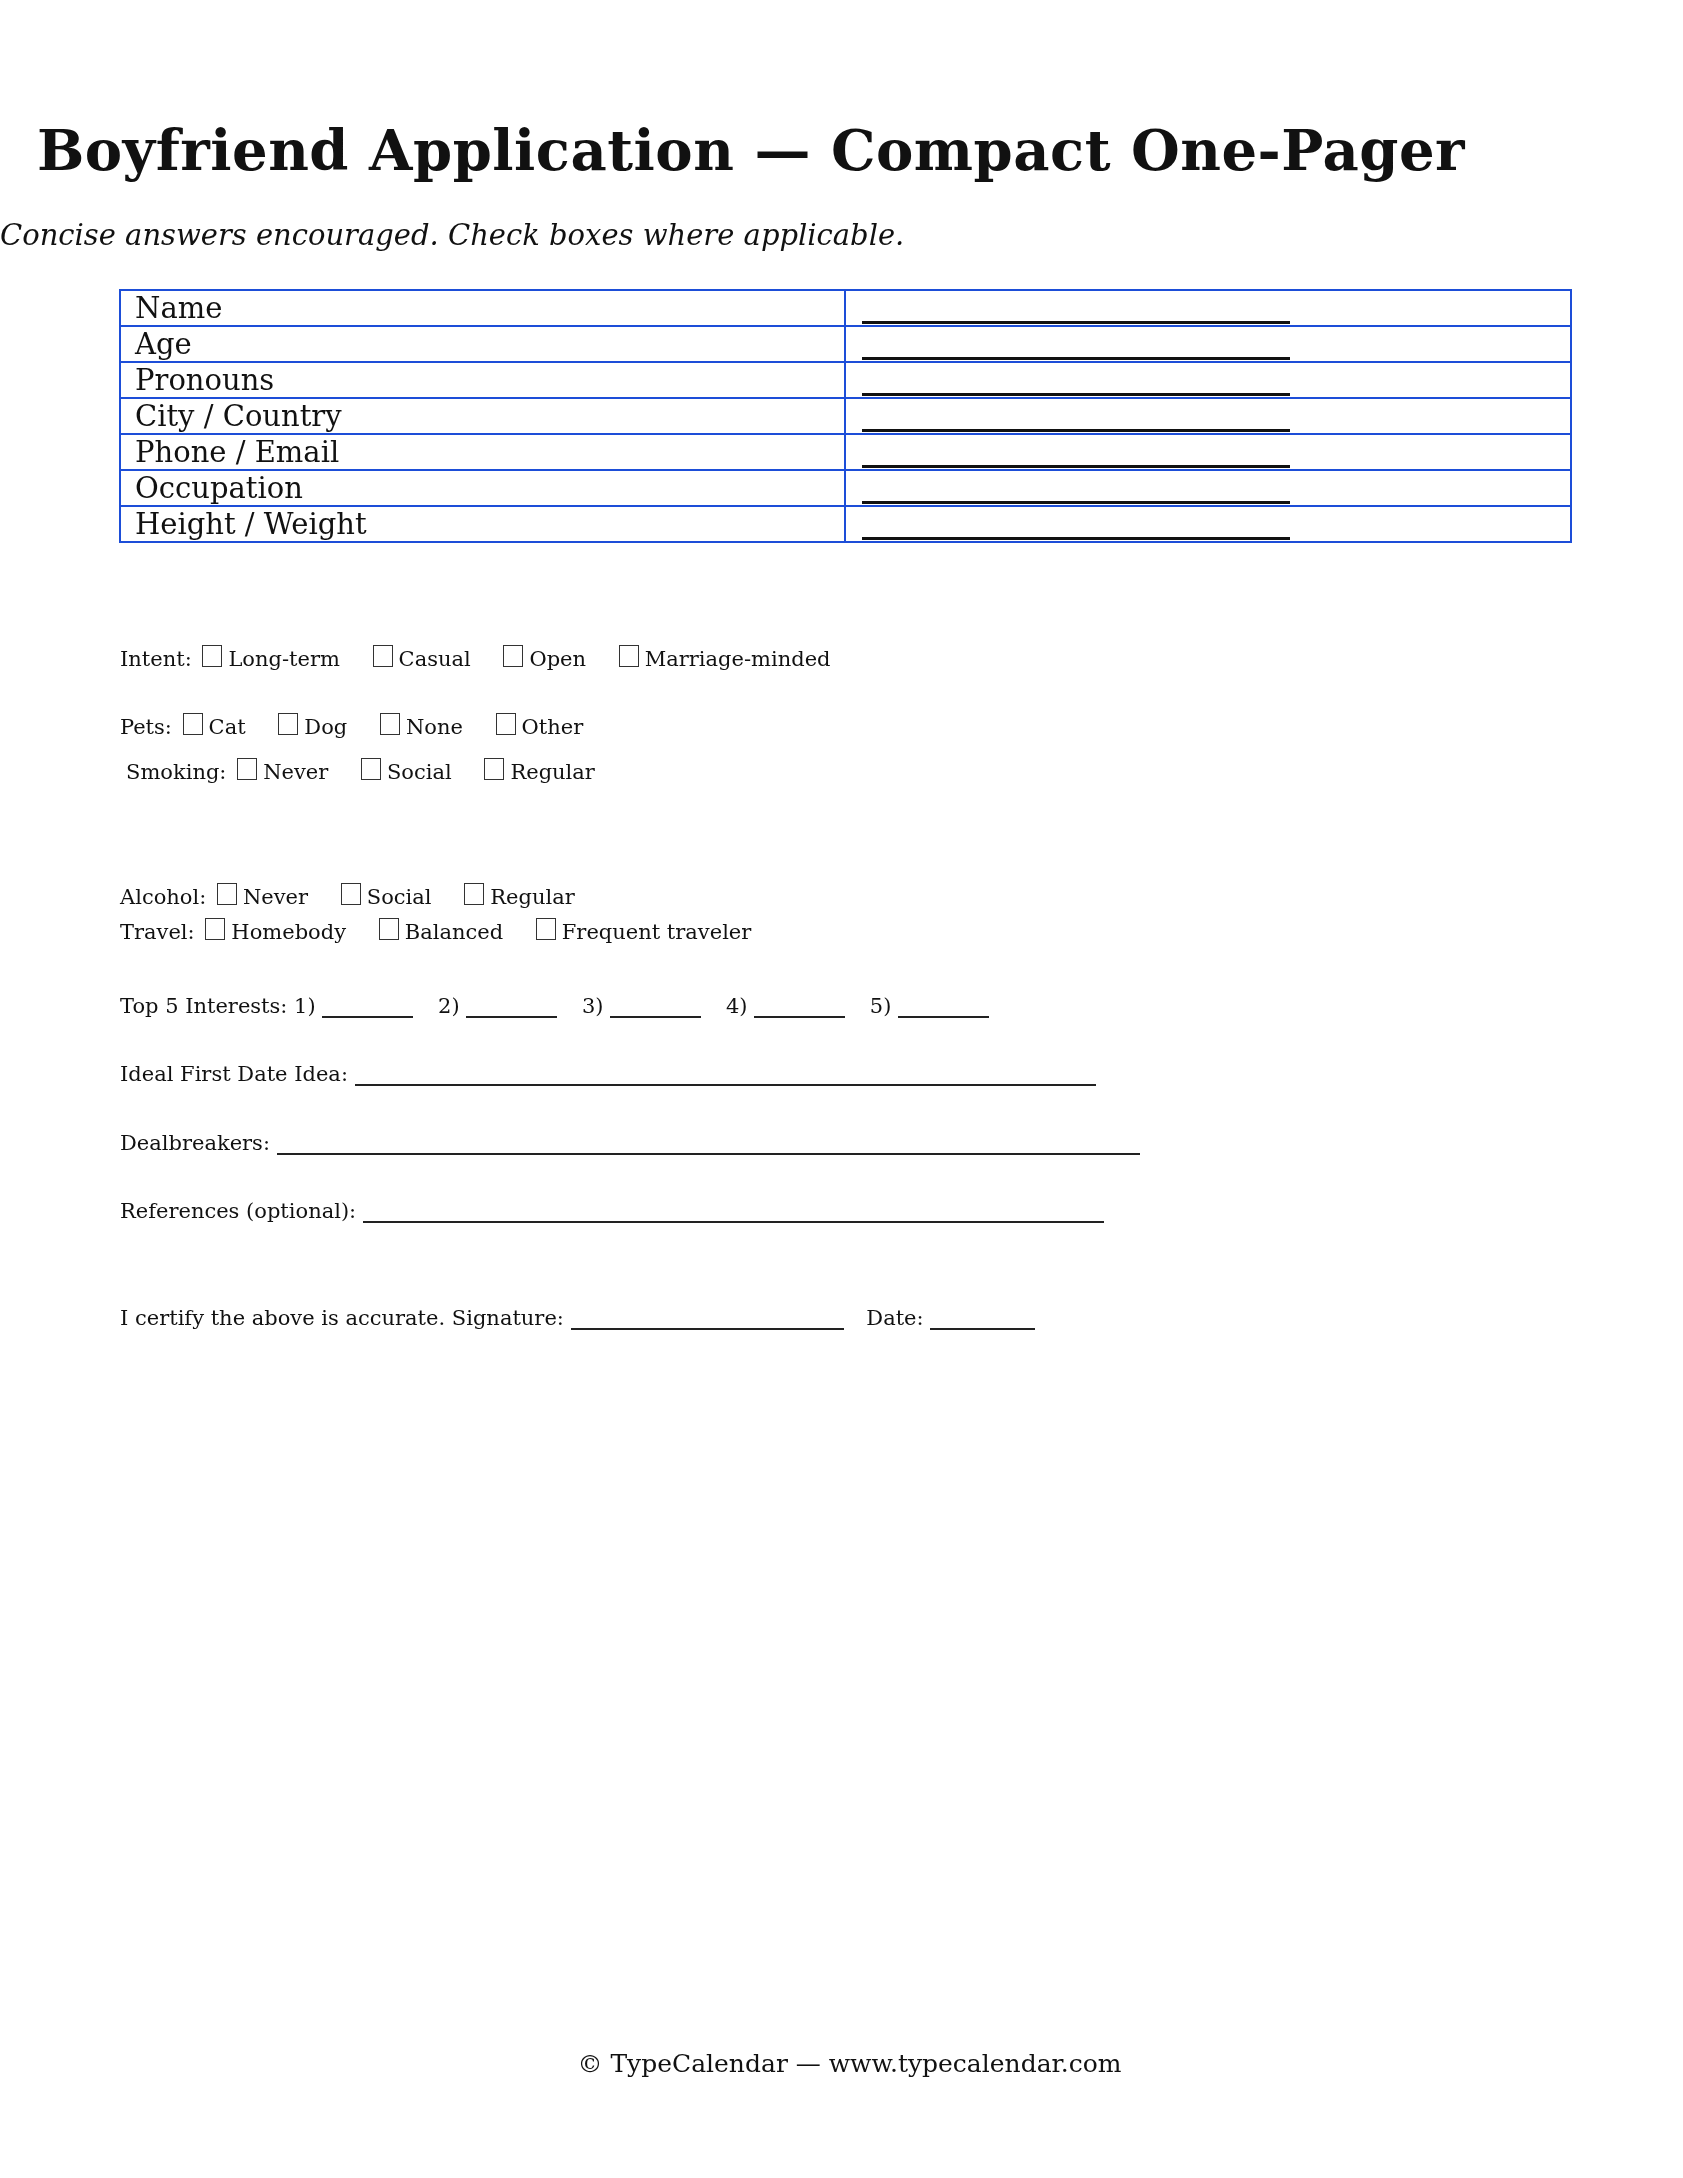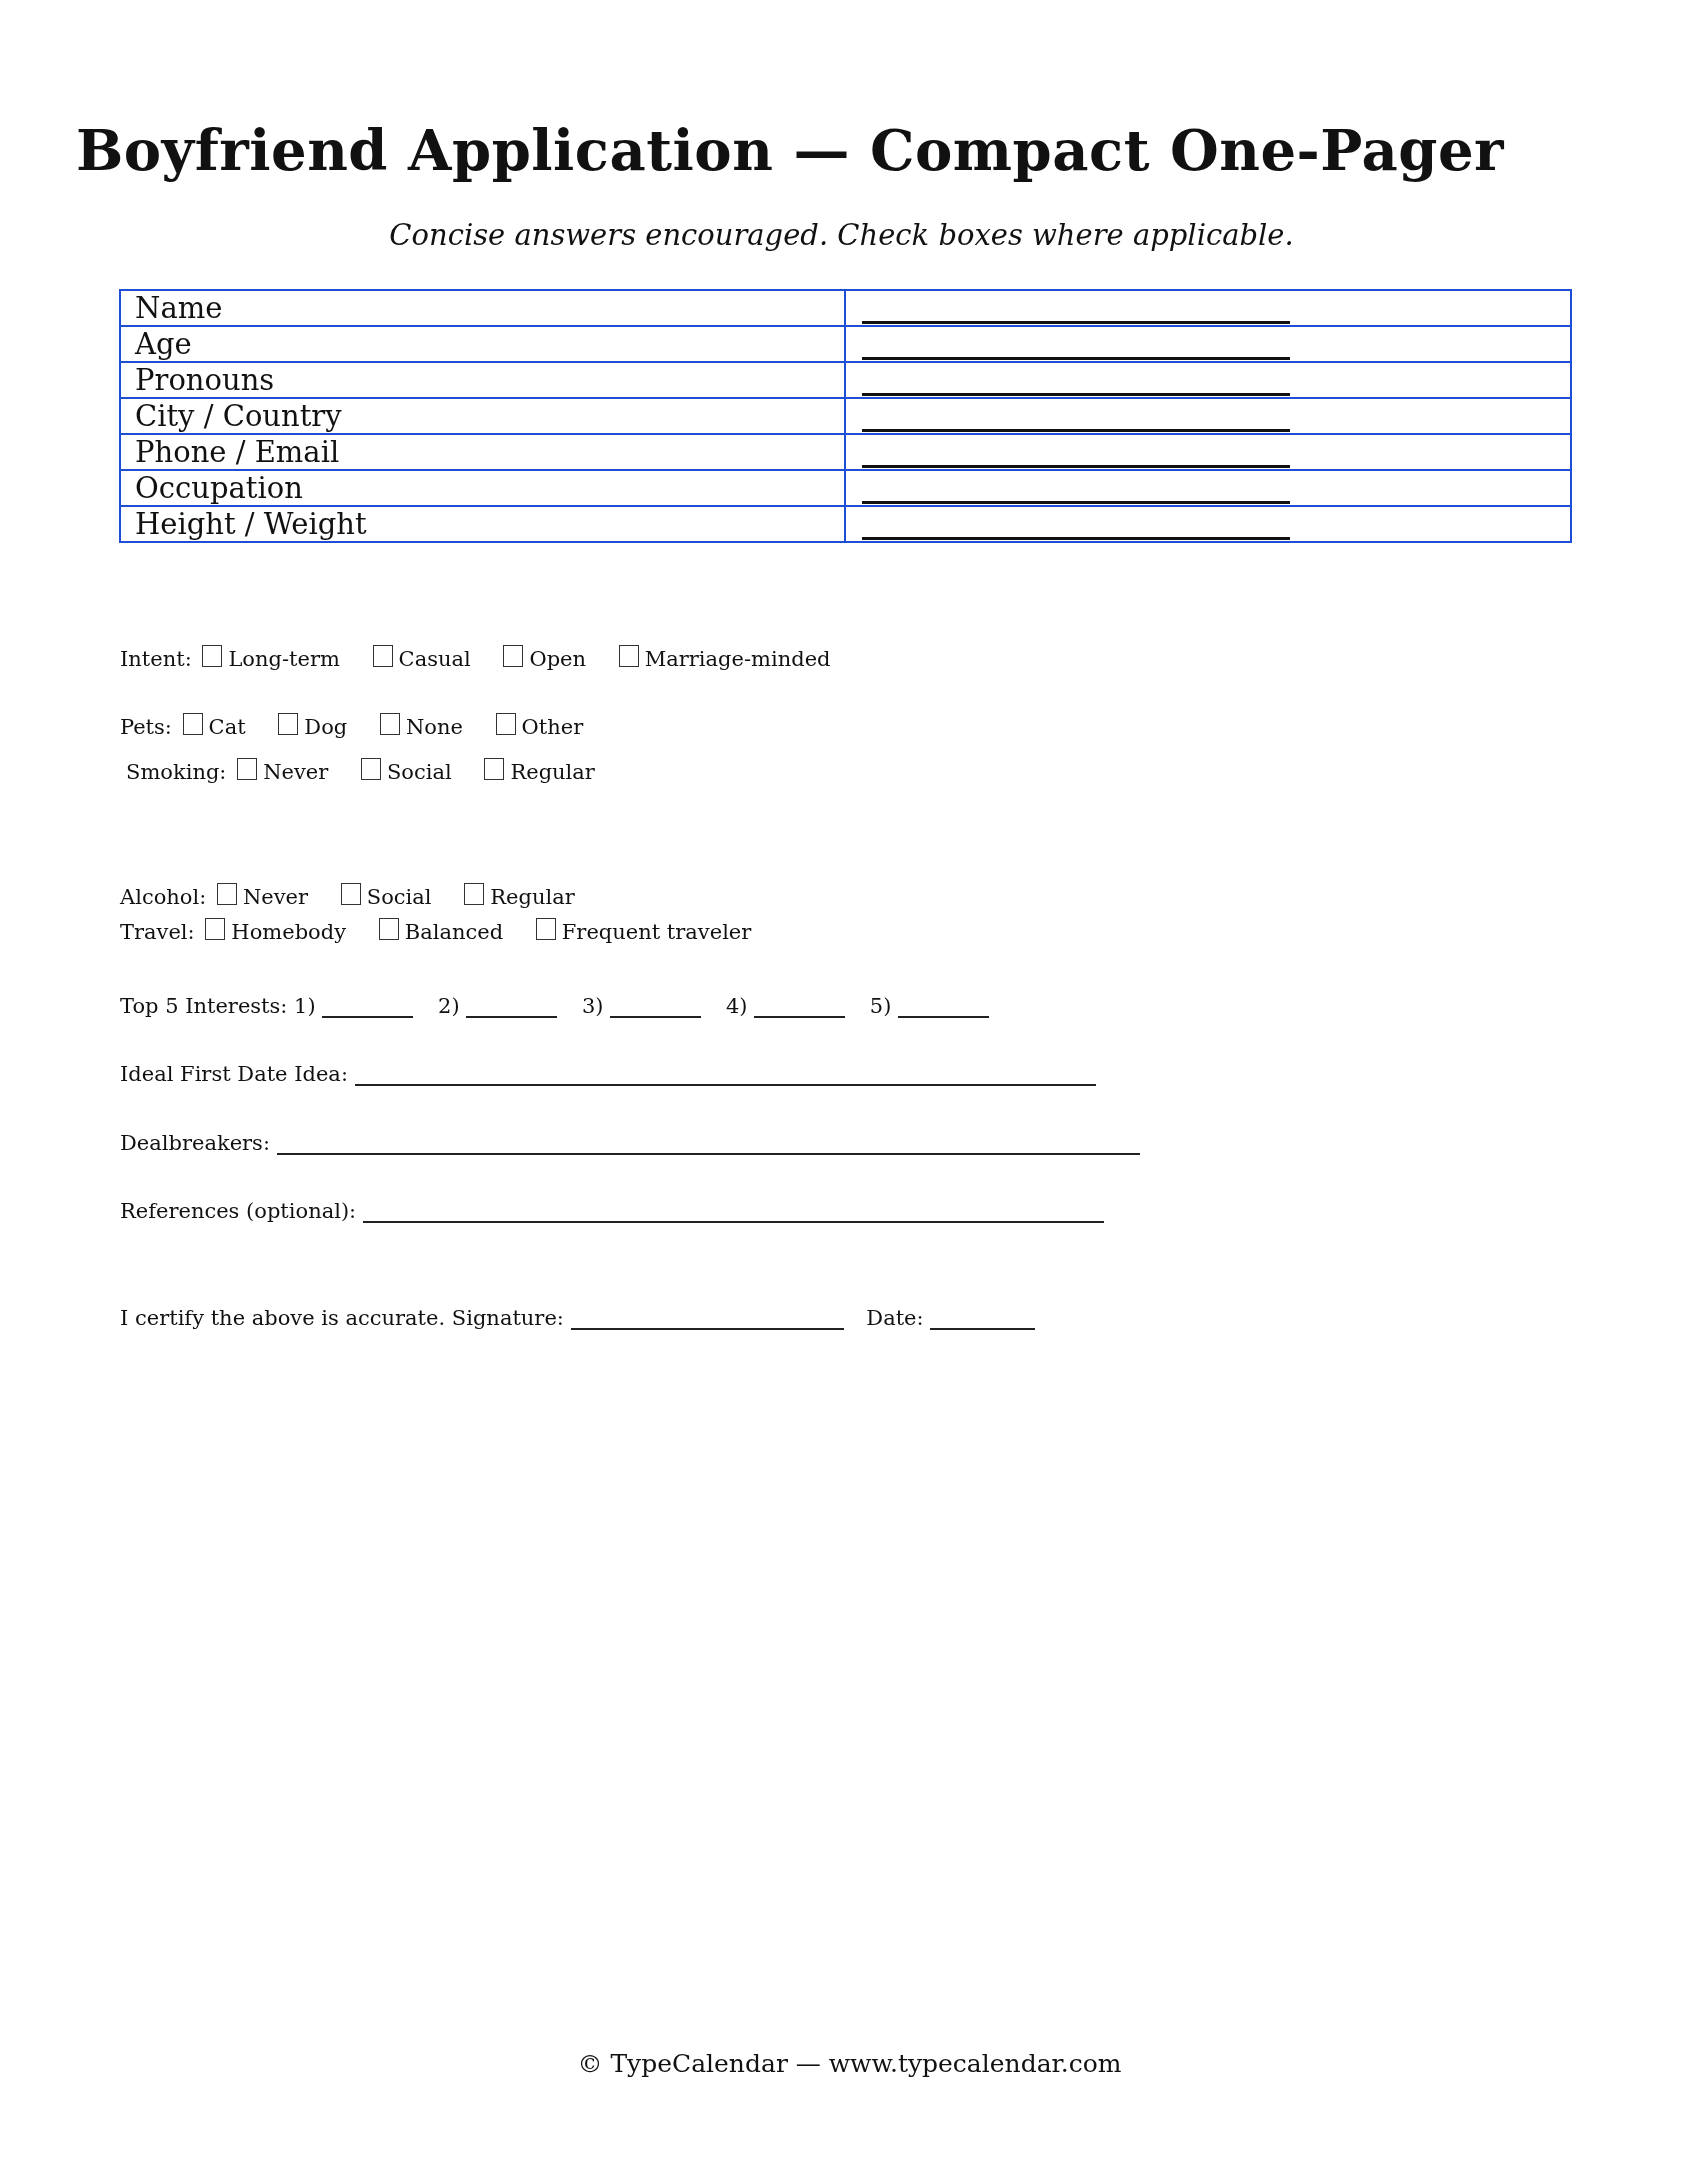"Boyfriend Application — Compact" .title { padding-left: 39px -> none }
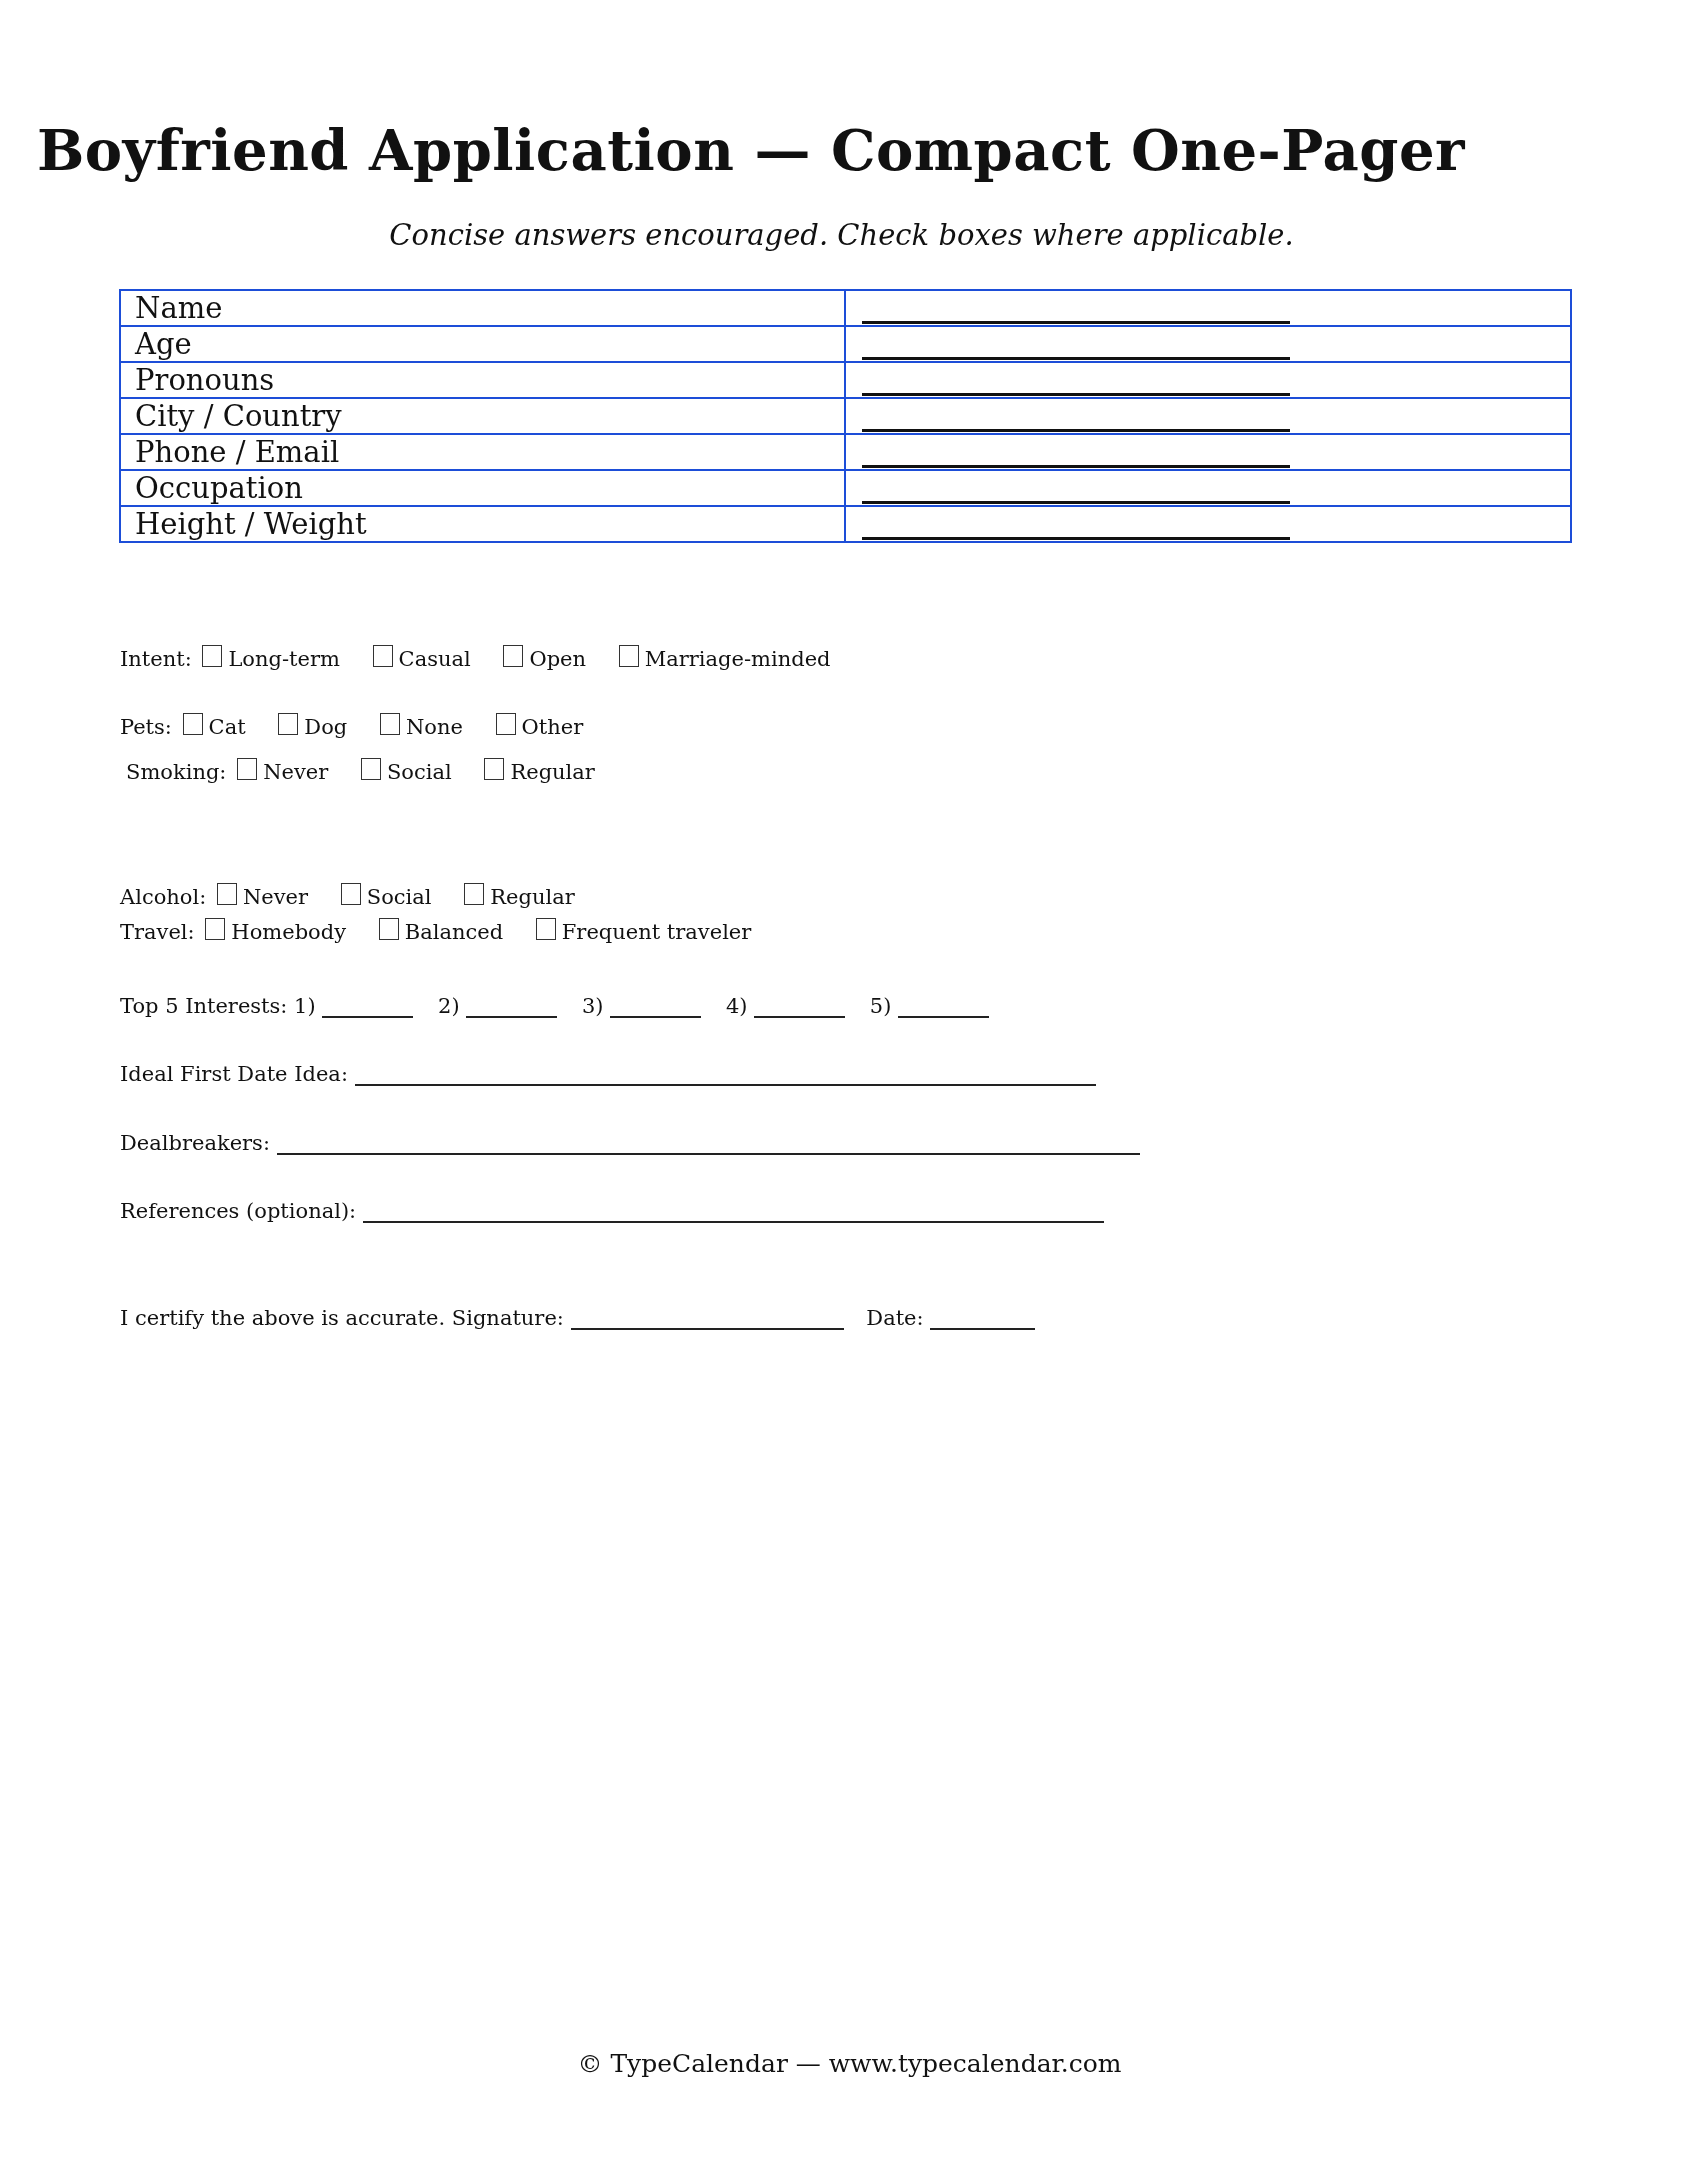"Concise answers encouraged. Check boxes" .subtitle { text-align: center -> none }
